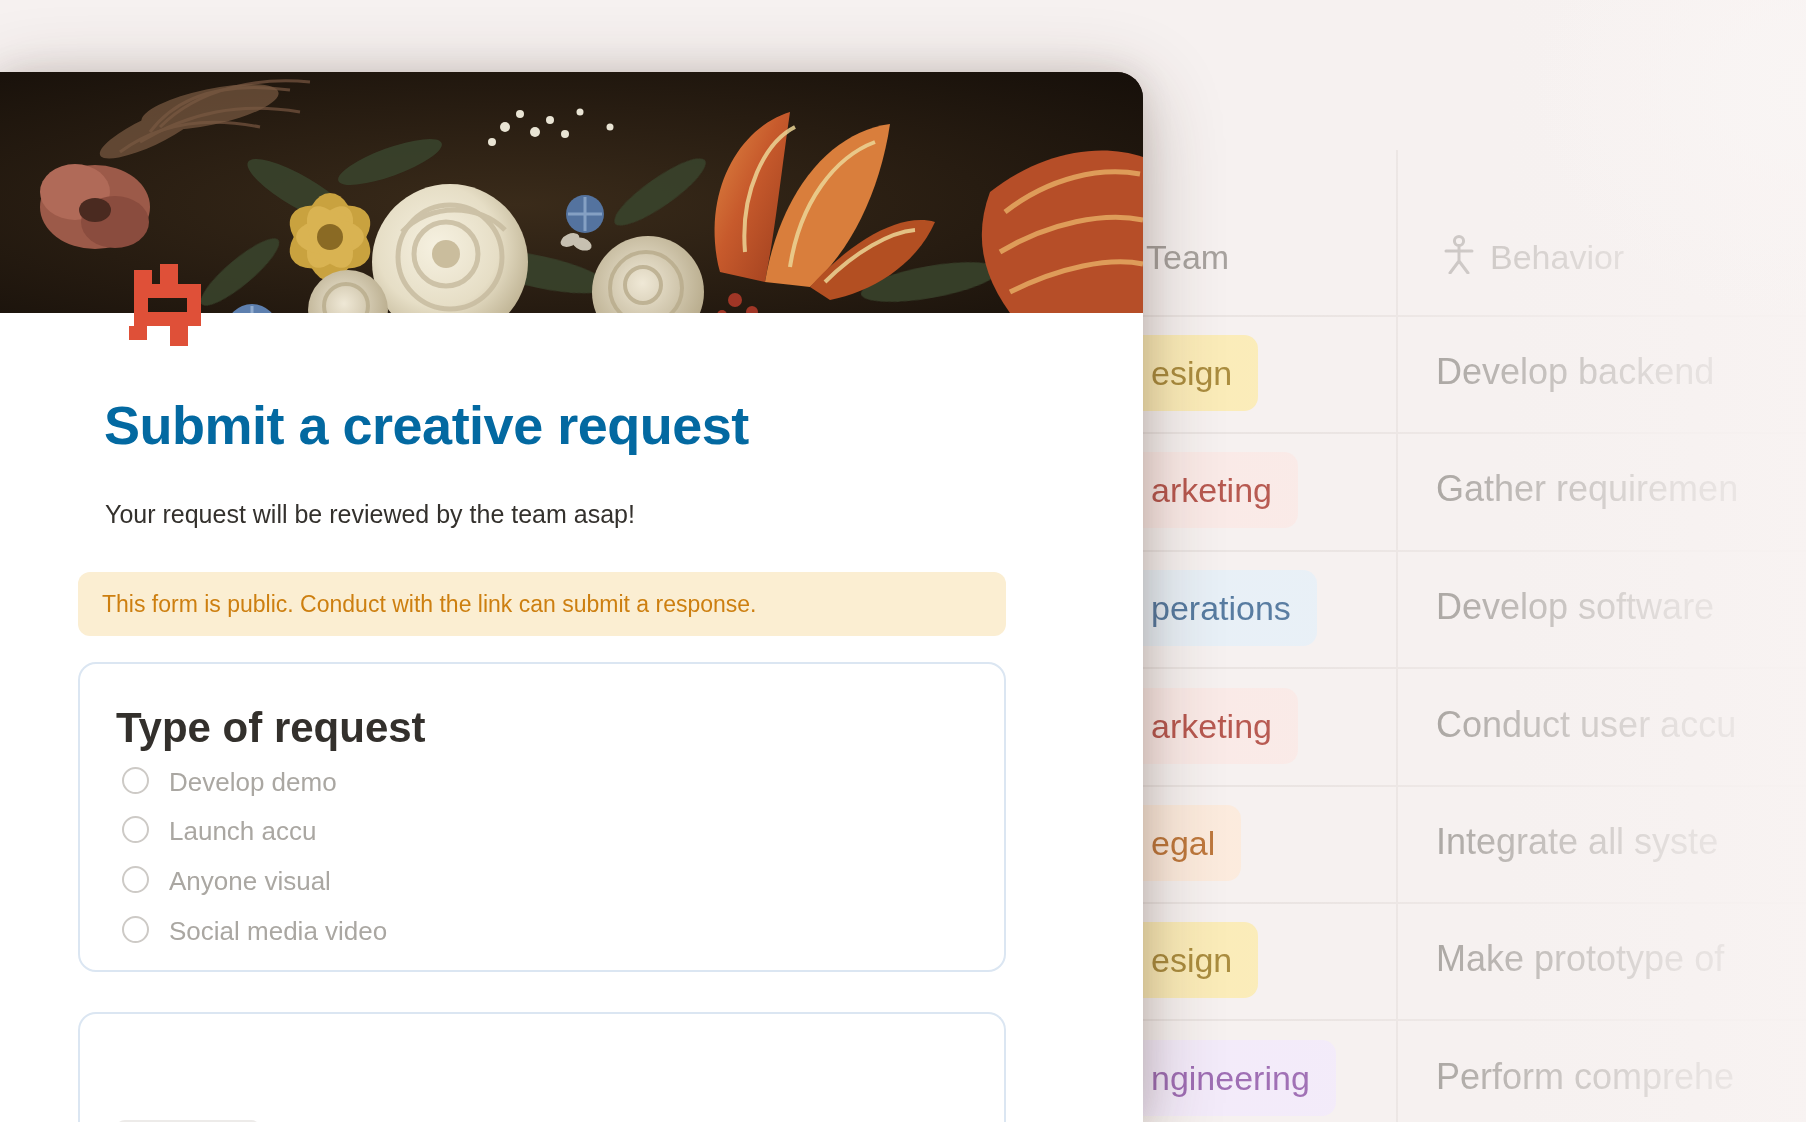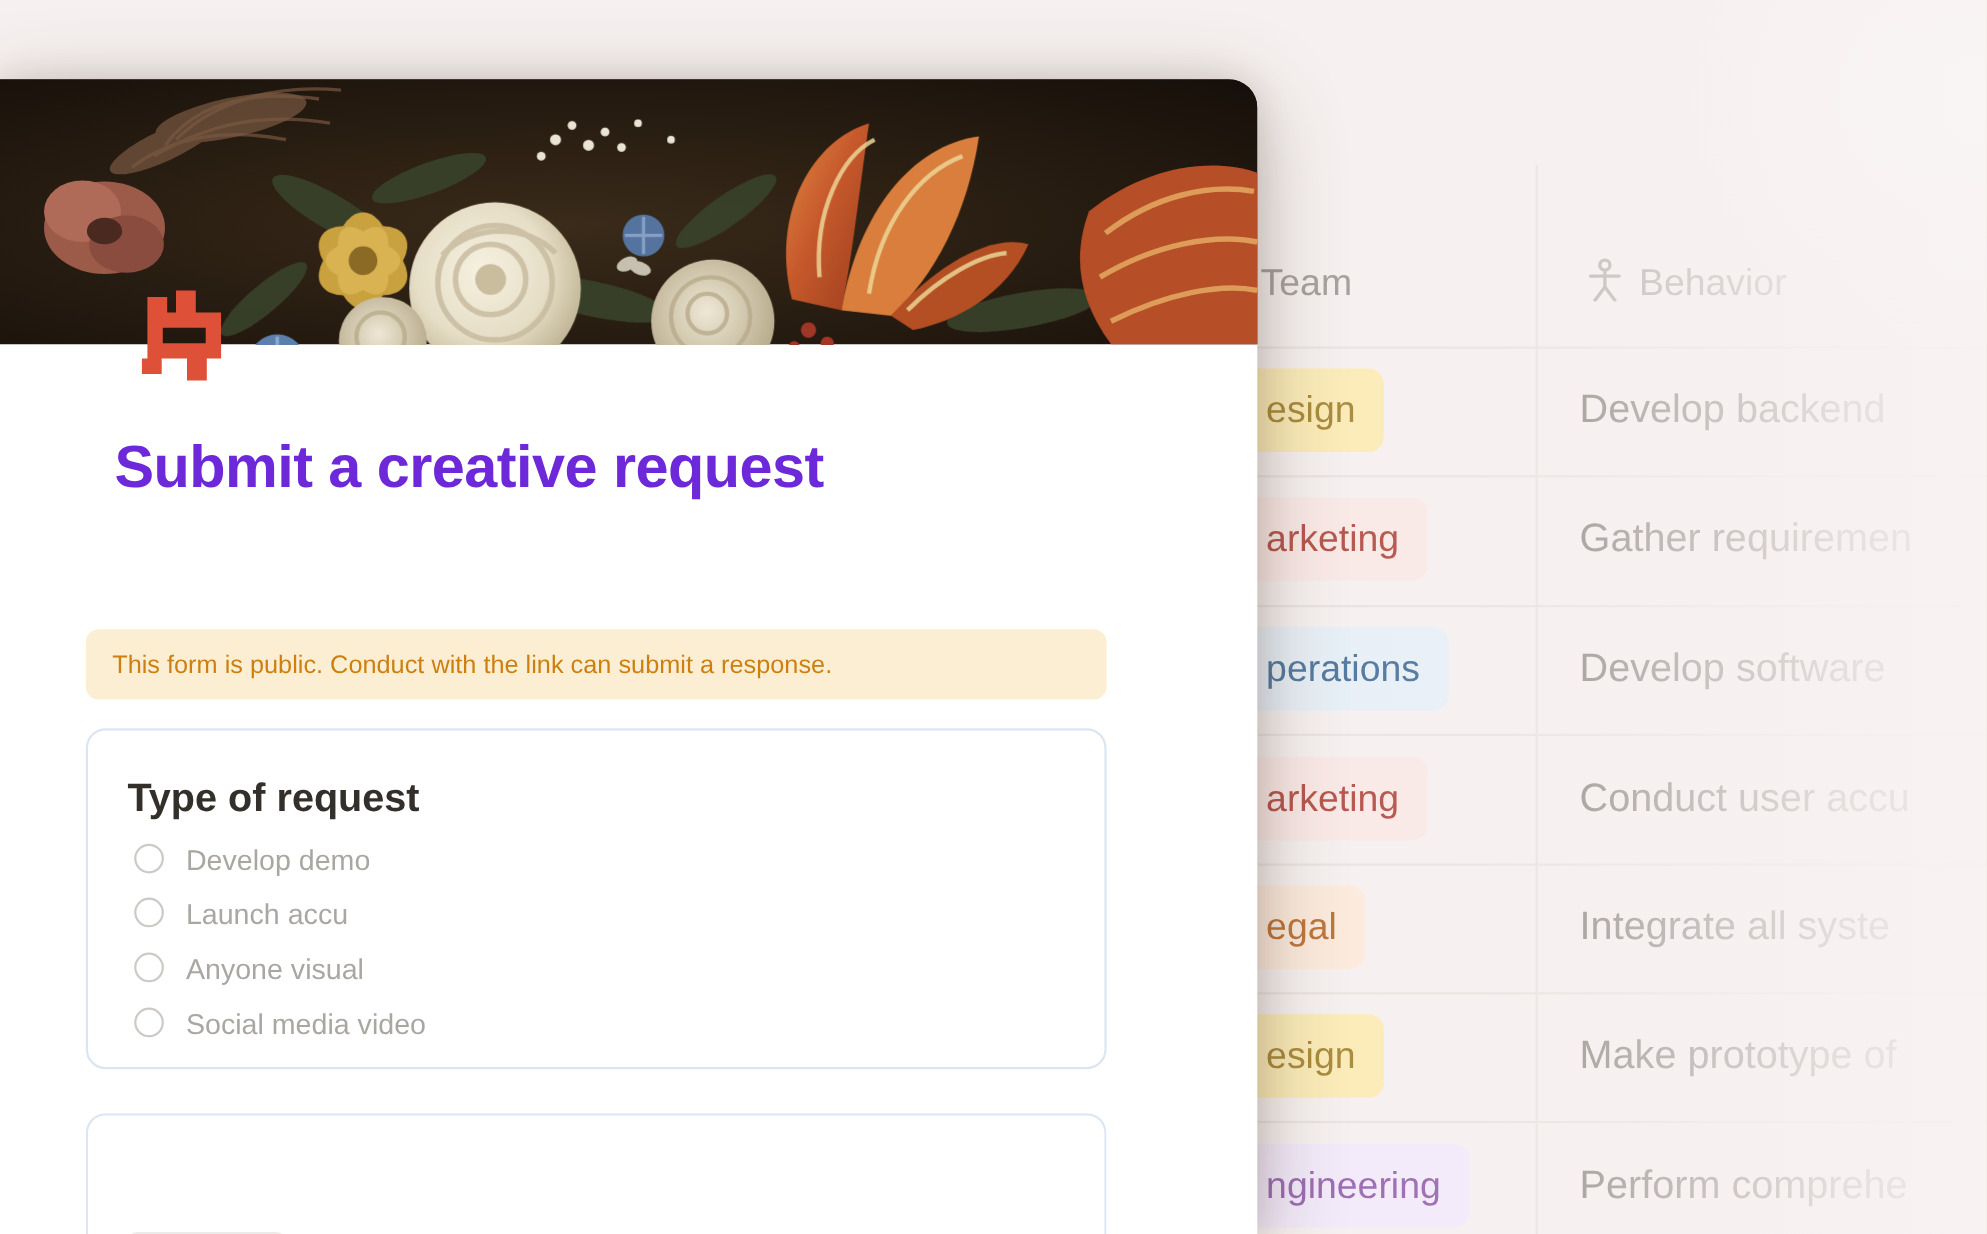"Submit a creative request" .form-title { color: #6d28d9 -> #0369a1 }
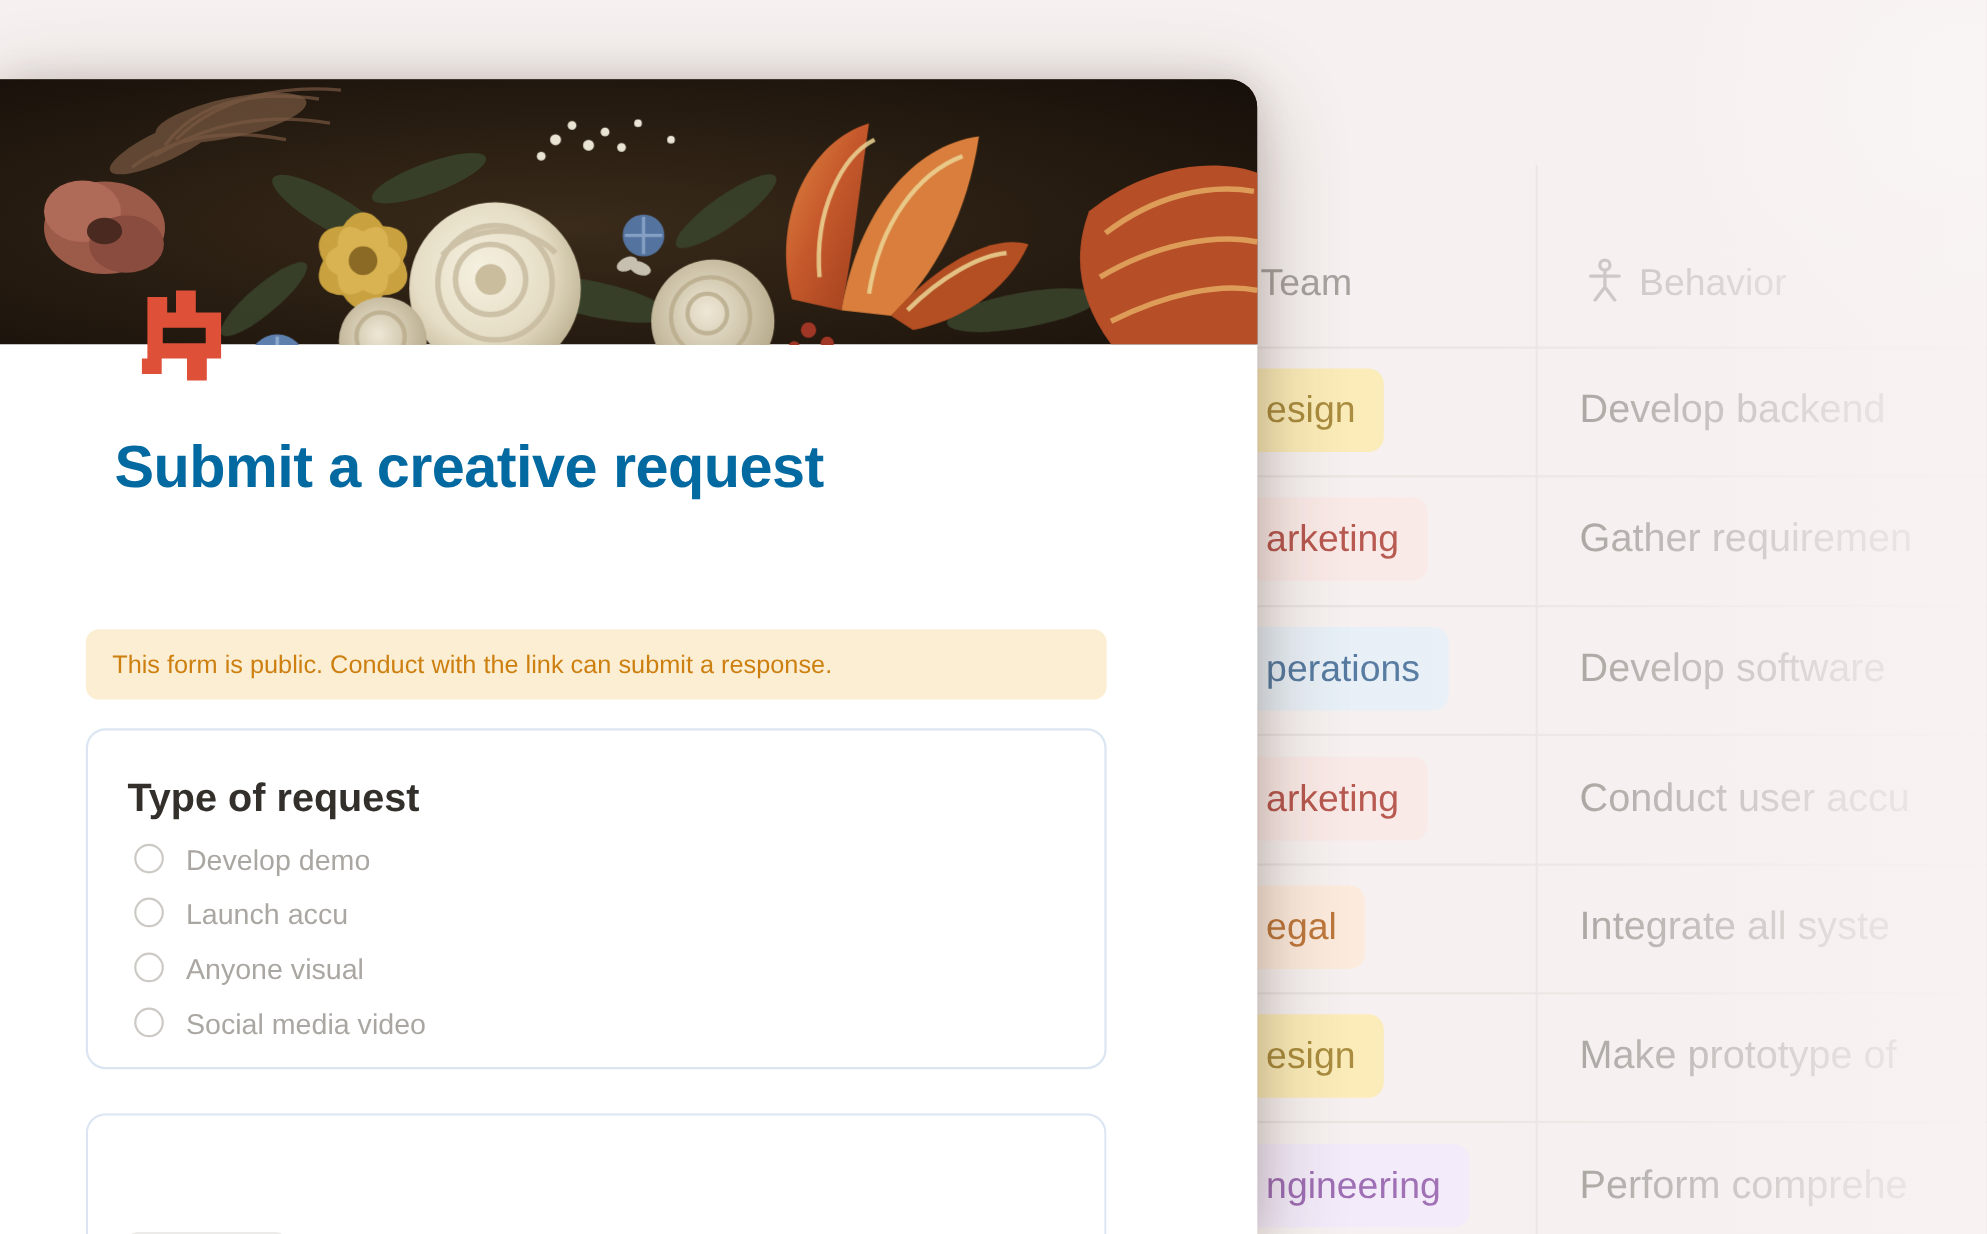"Your request will be reviewed" div.form-subtitle { html: none -> <div>Your request will be reviewed by the team asap!</div> }
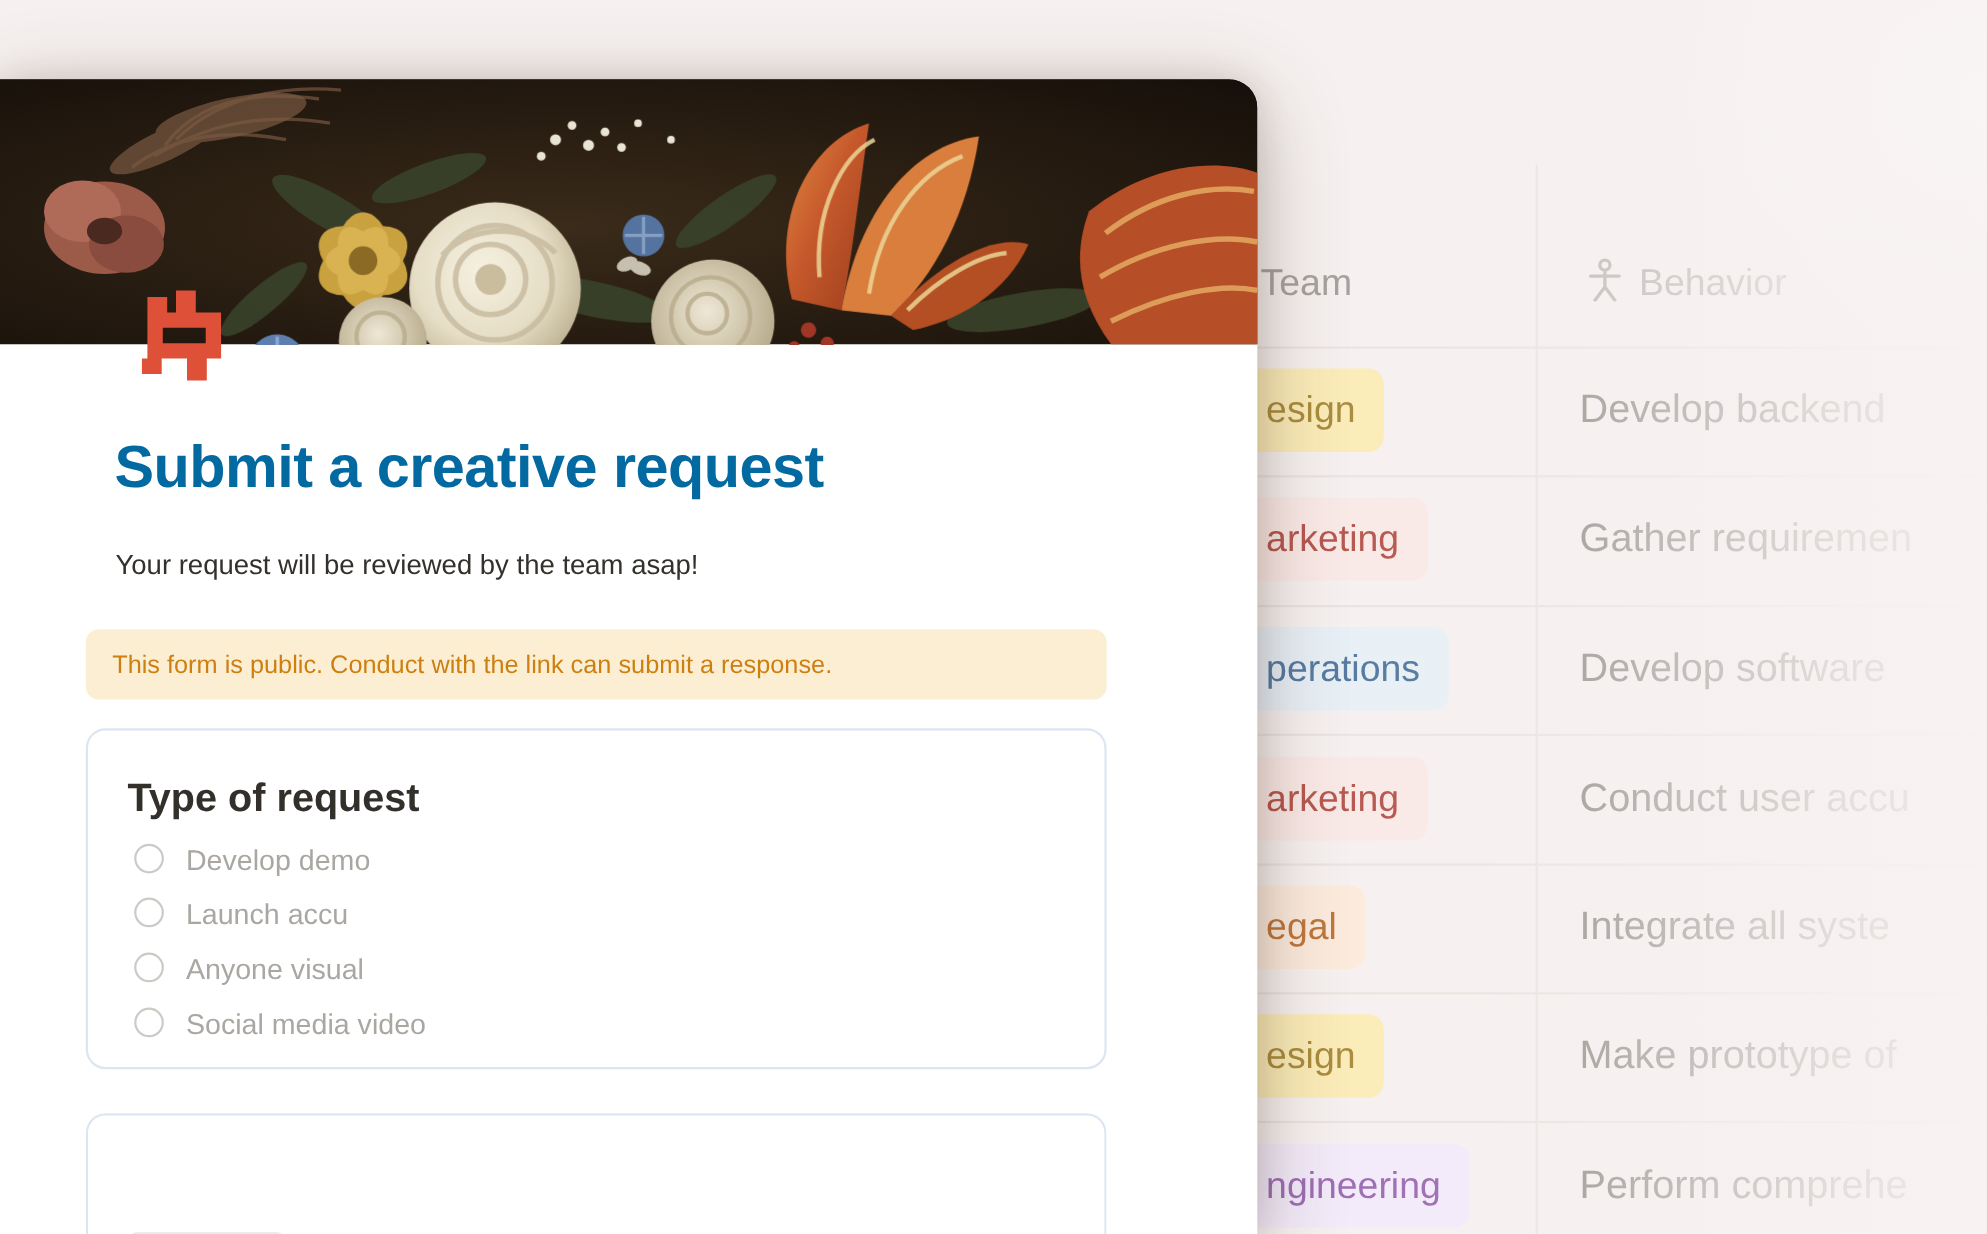"Type of request" .card-heading { font-size: 36px -> 42px }
